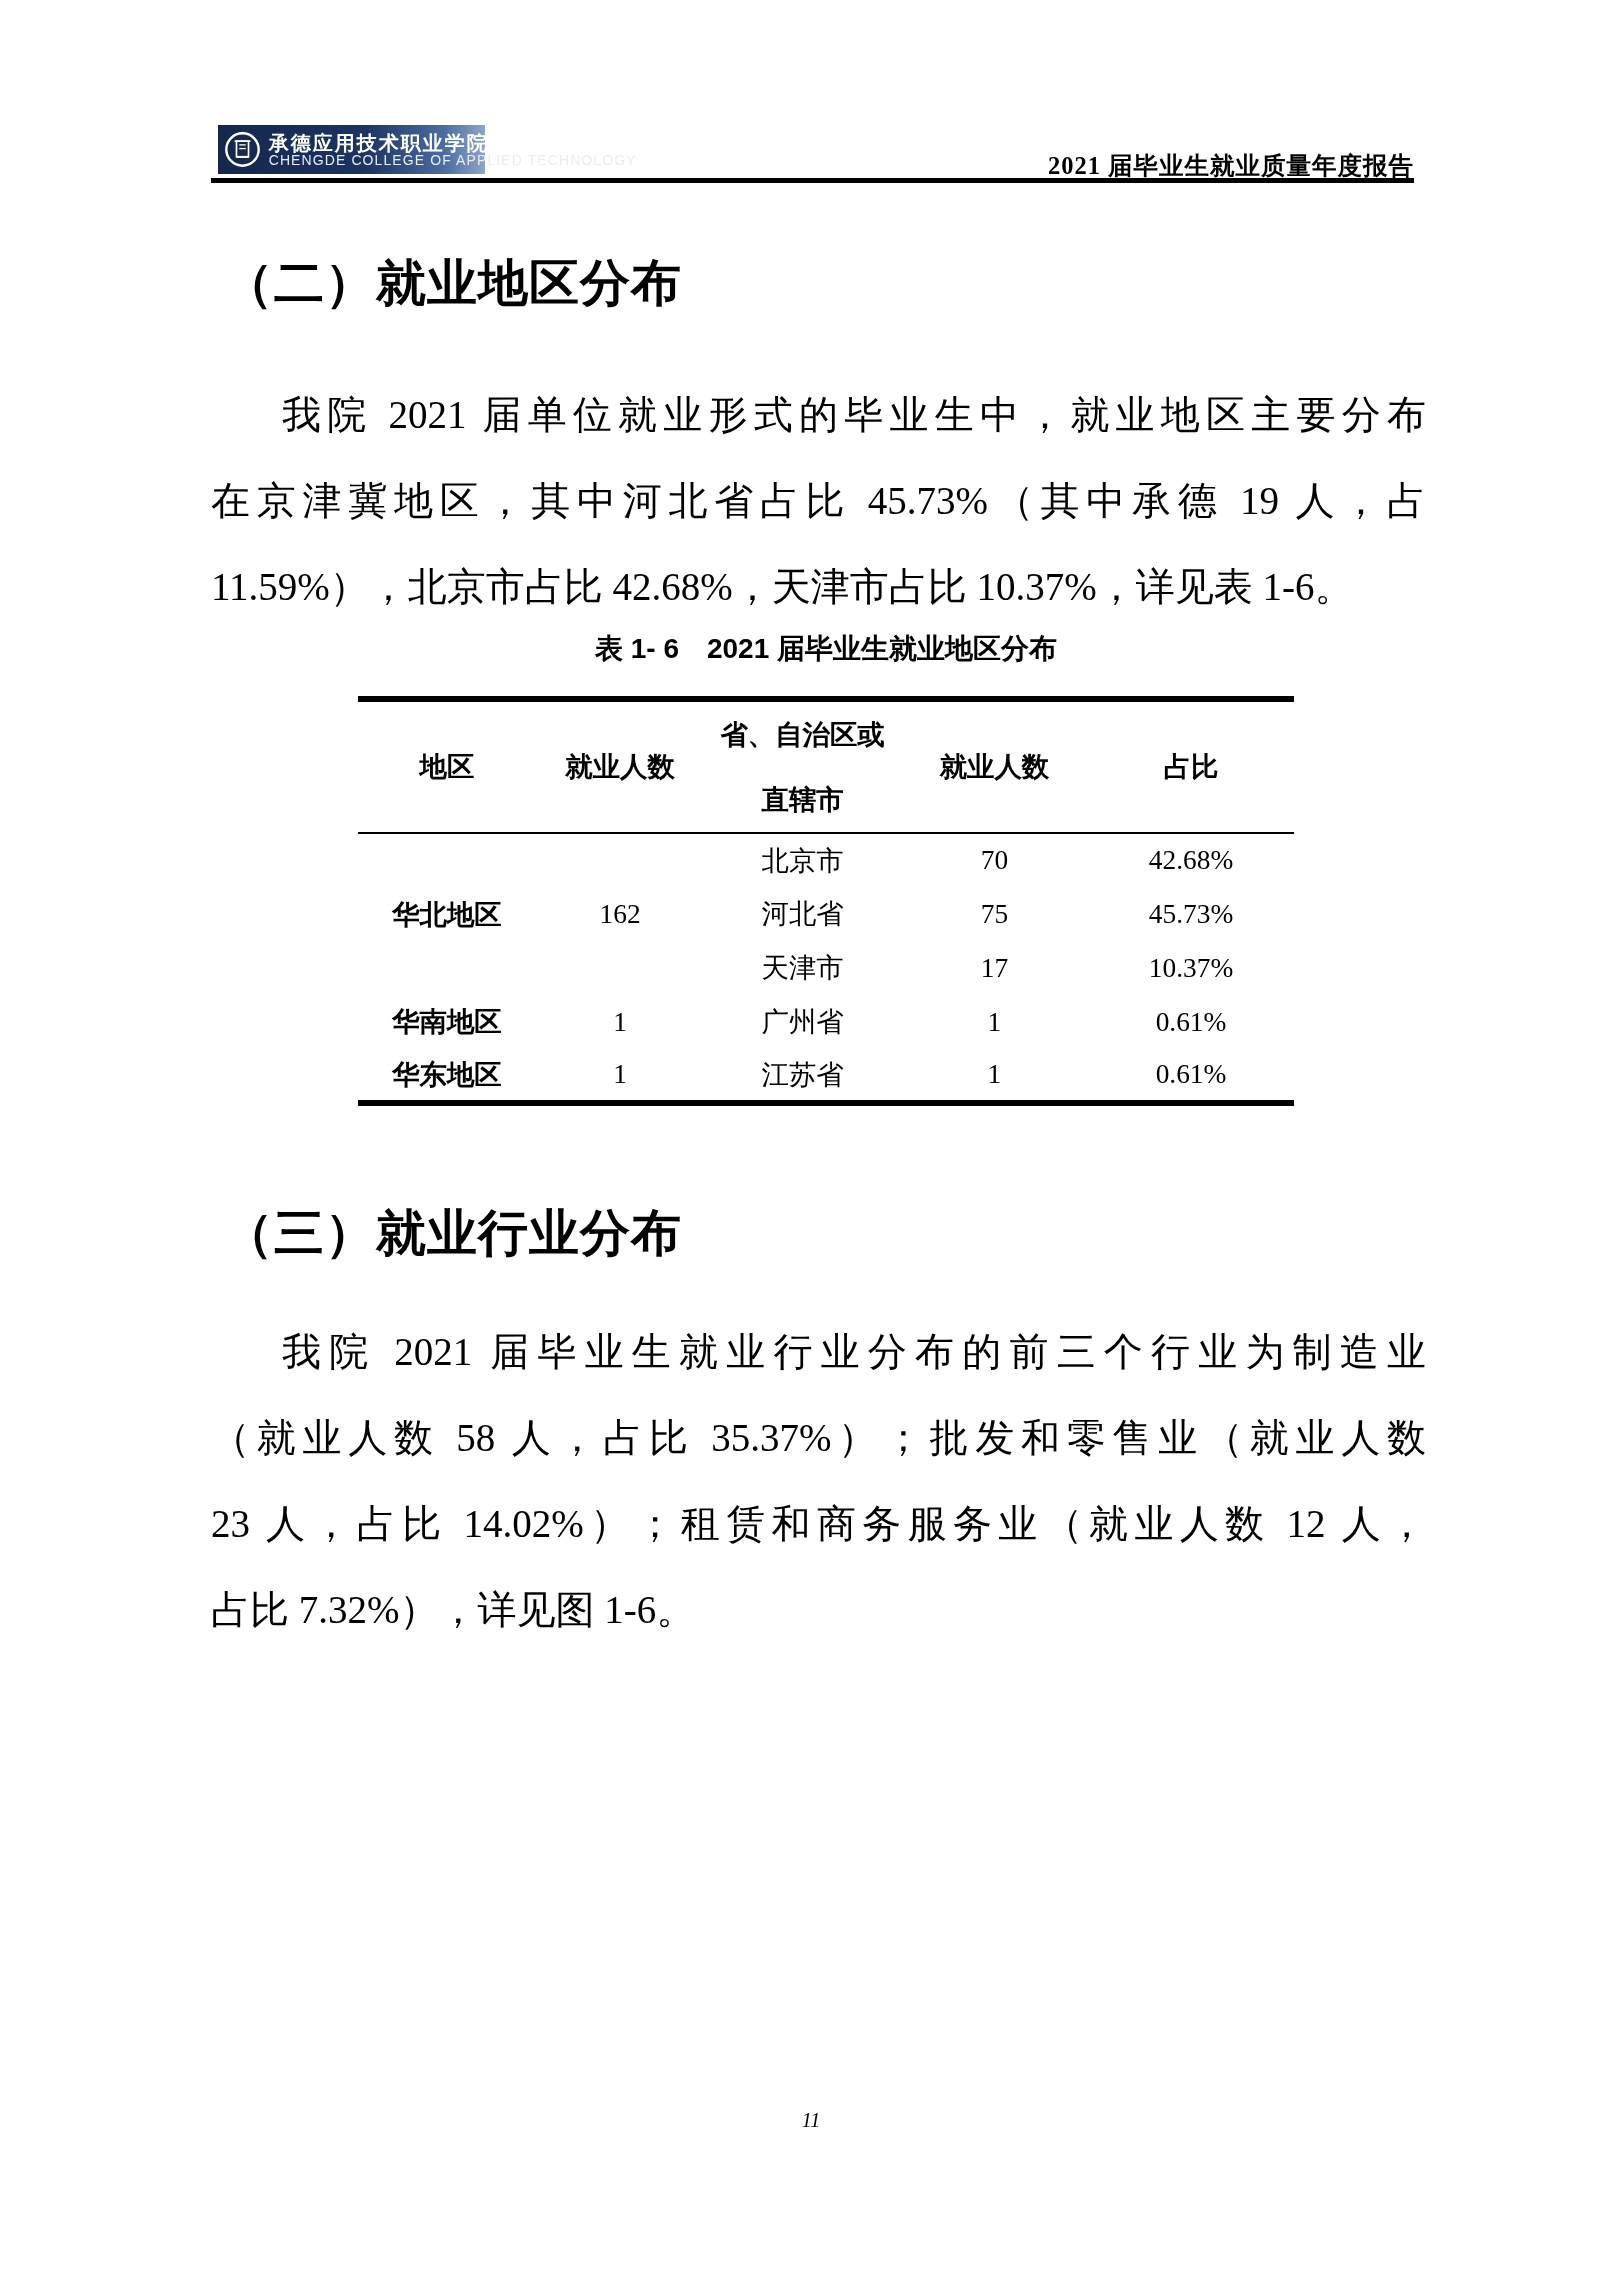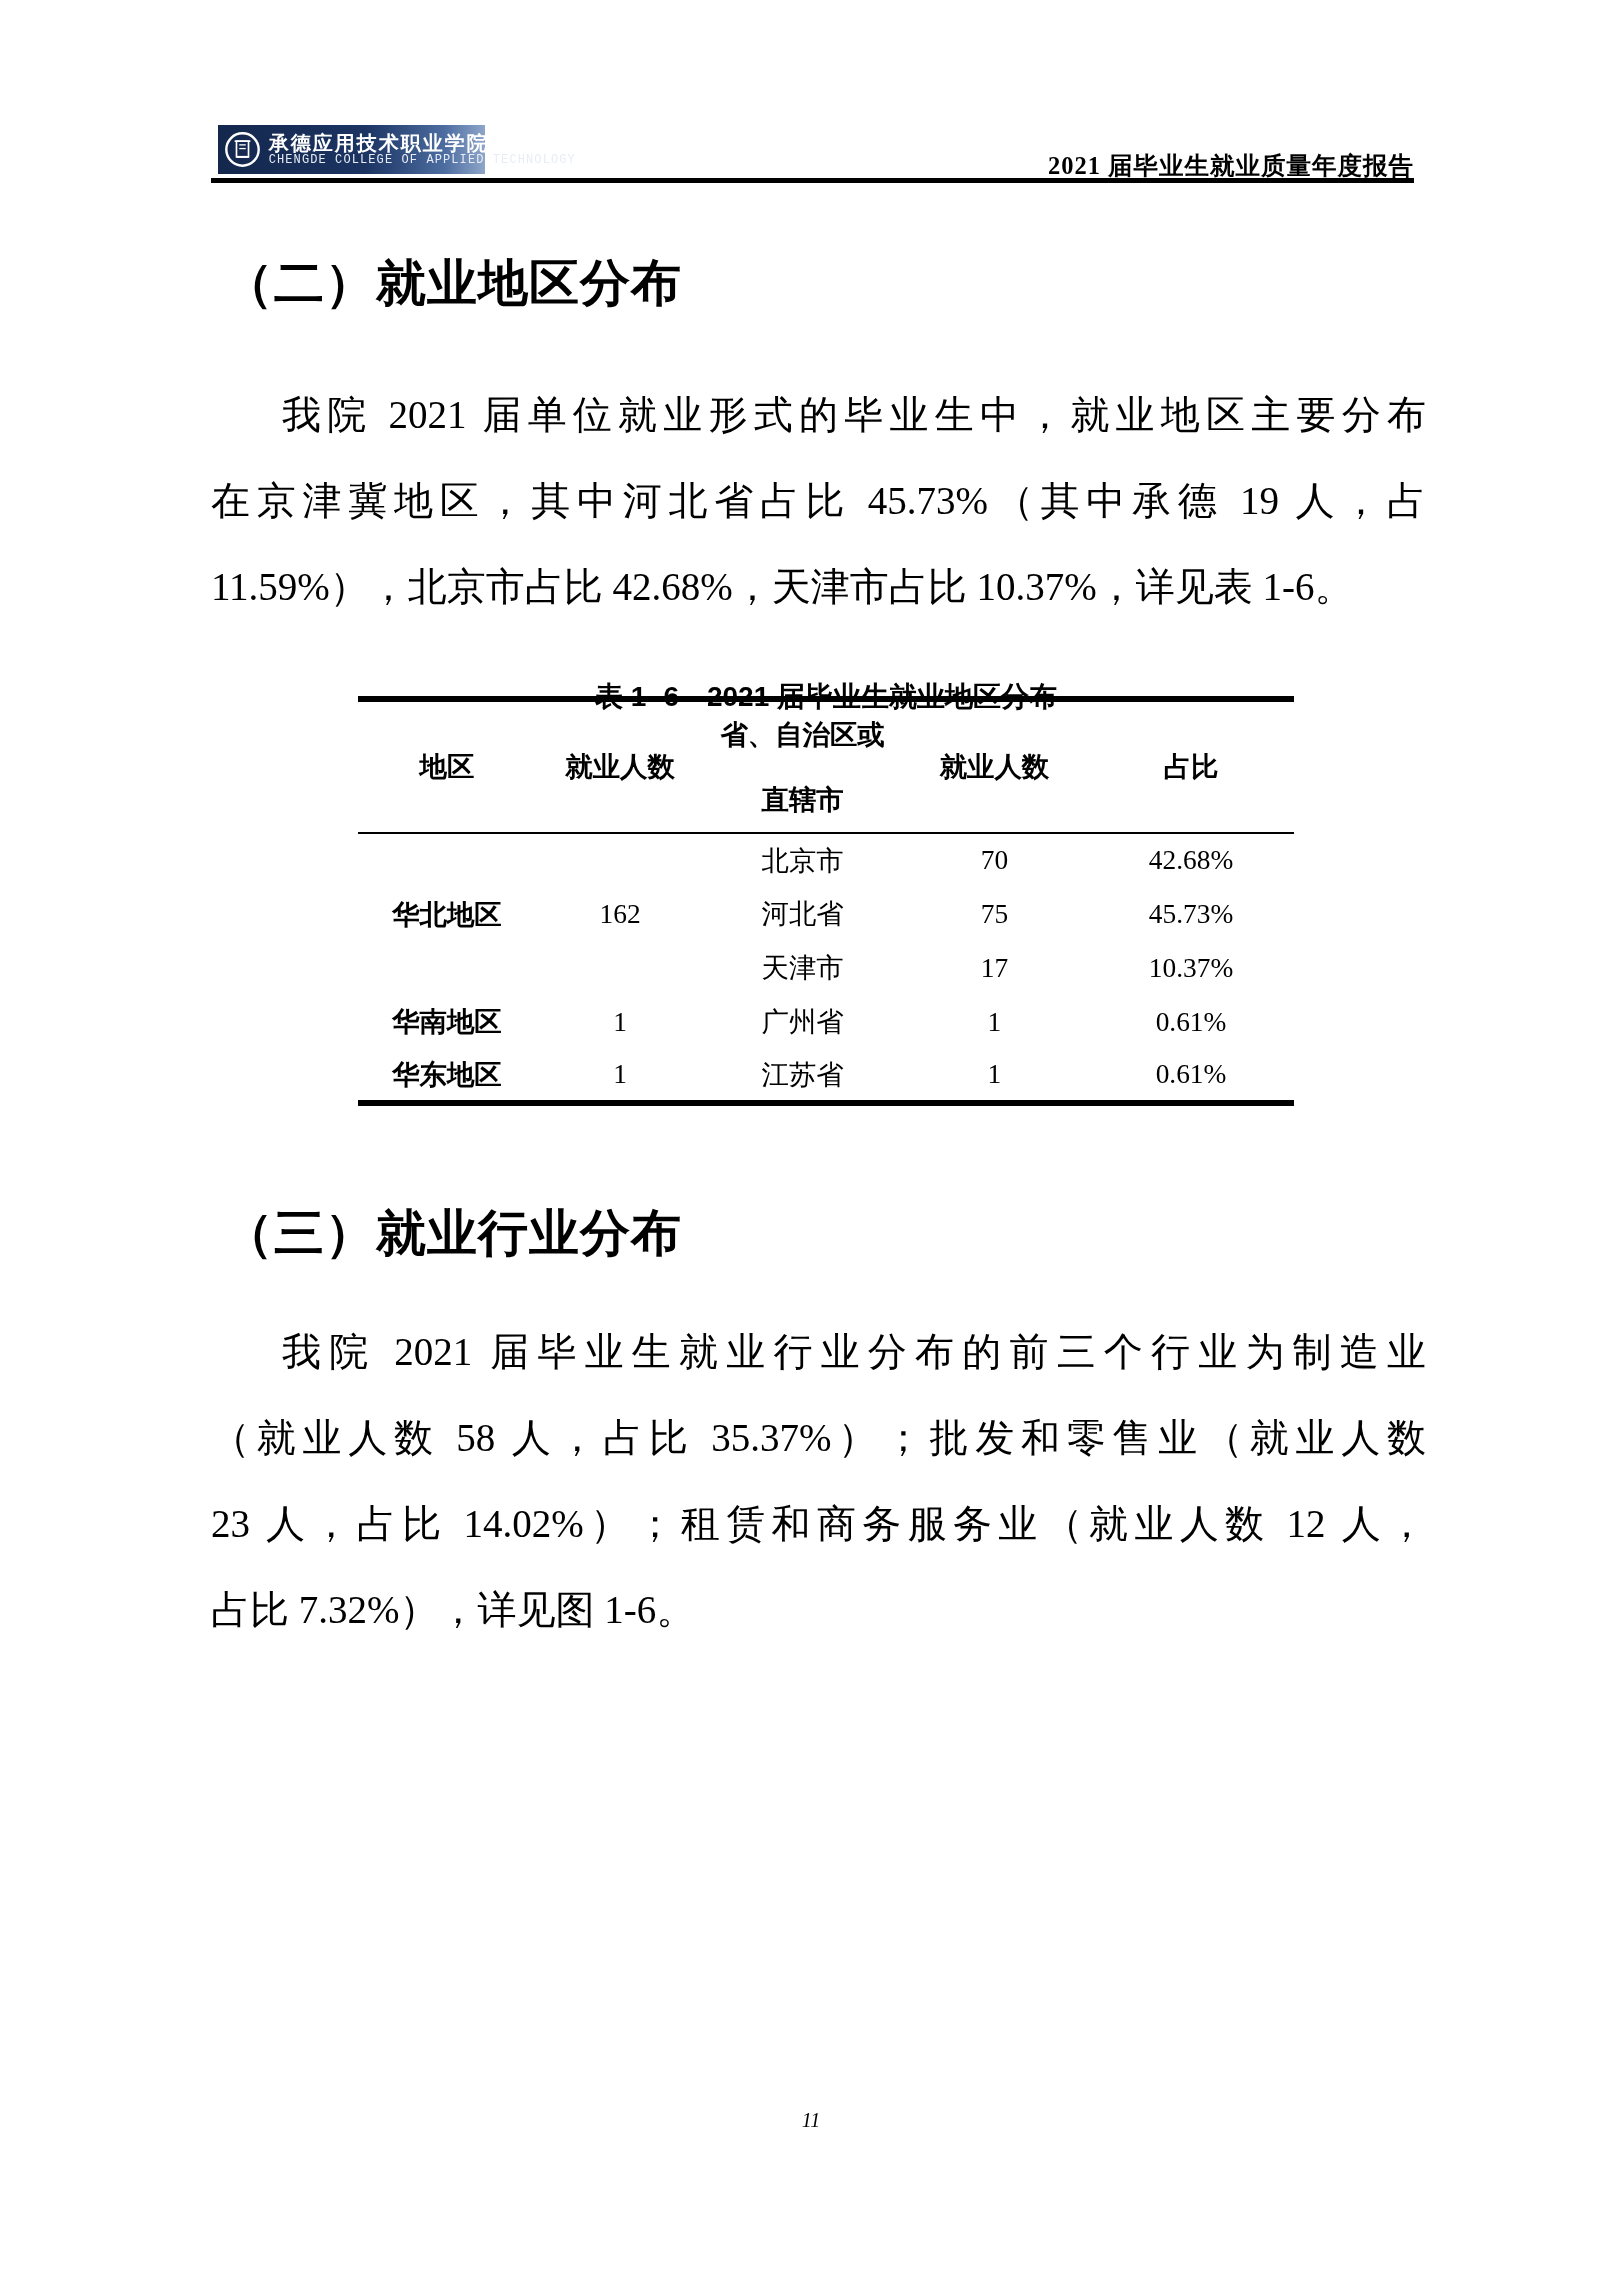"CHENGDE COLLEGE OF APPLIED TECHNOLOGY" .banner-en { font-family: Liberation Mono, monospace -> Liberation Sans, sans-serif; font-size: 12px -> 14px }
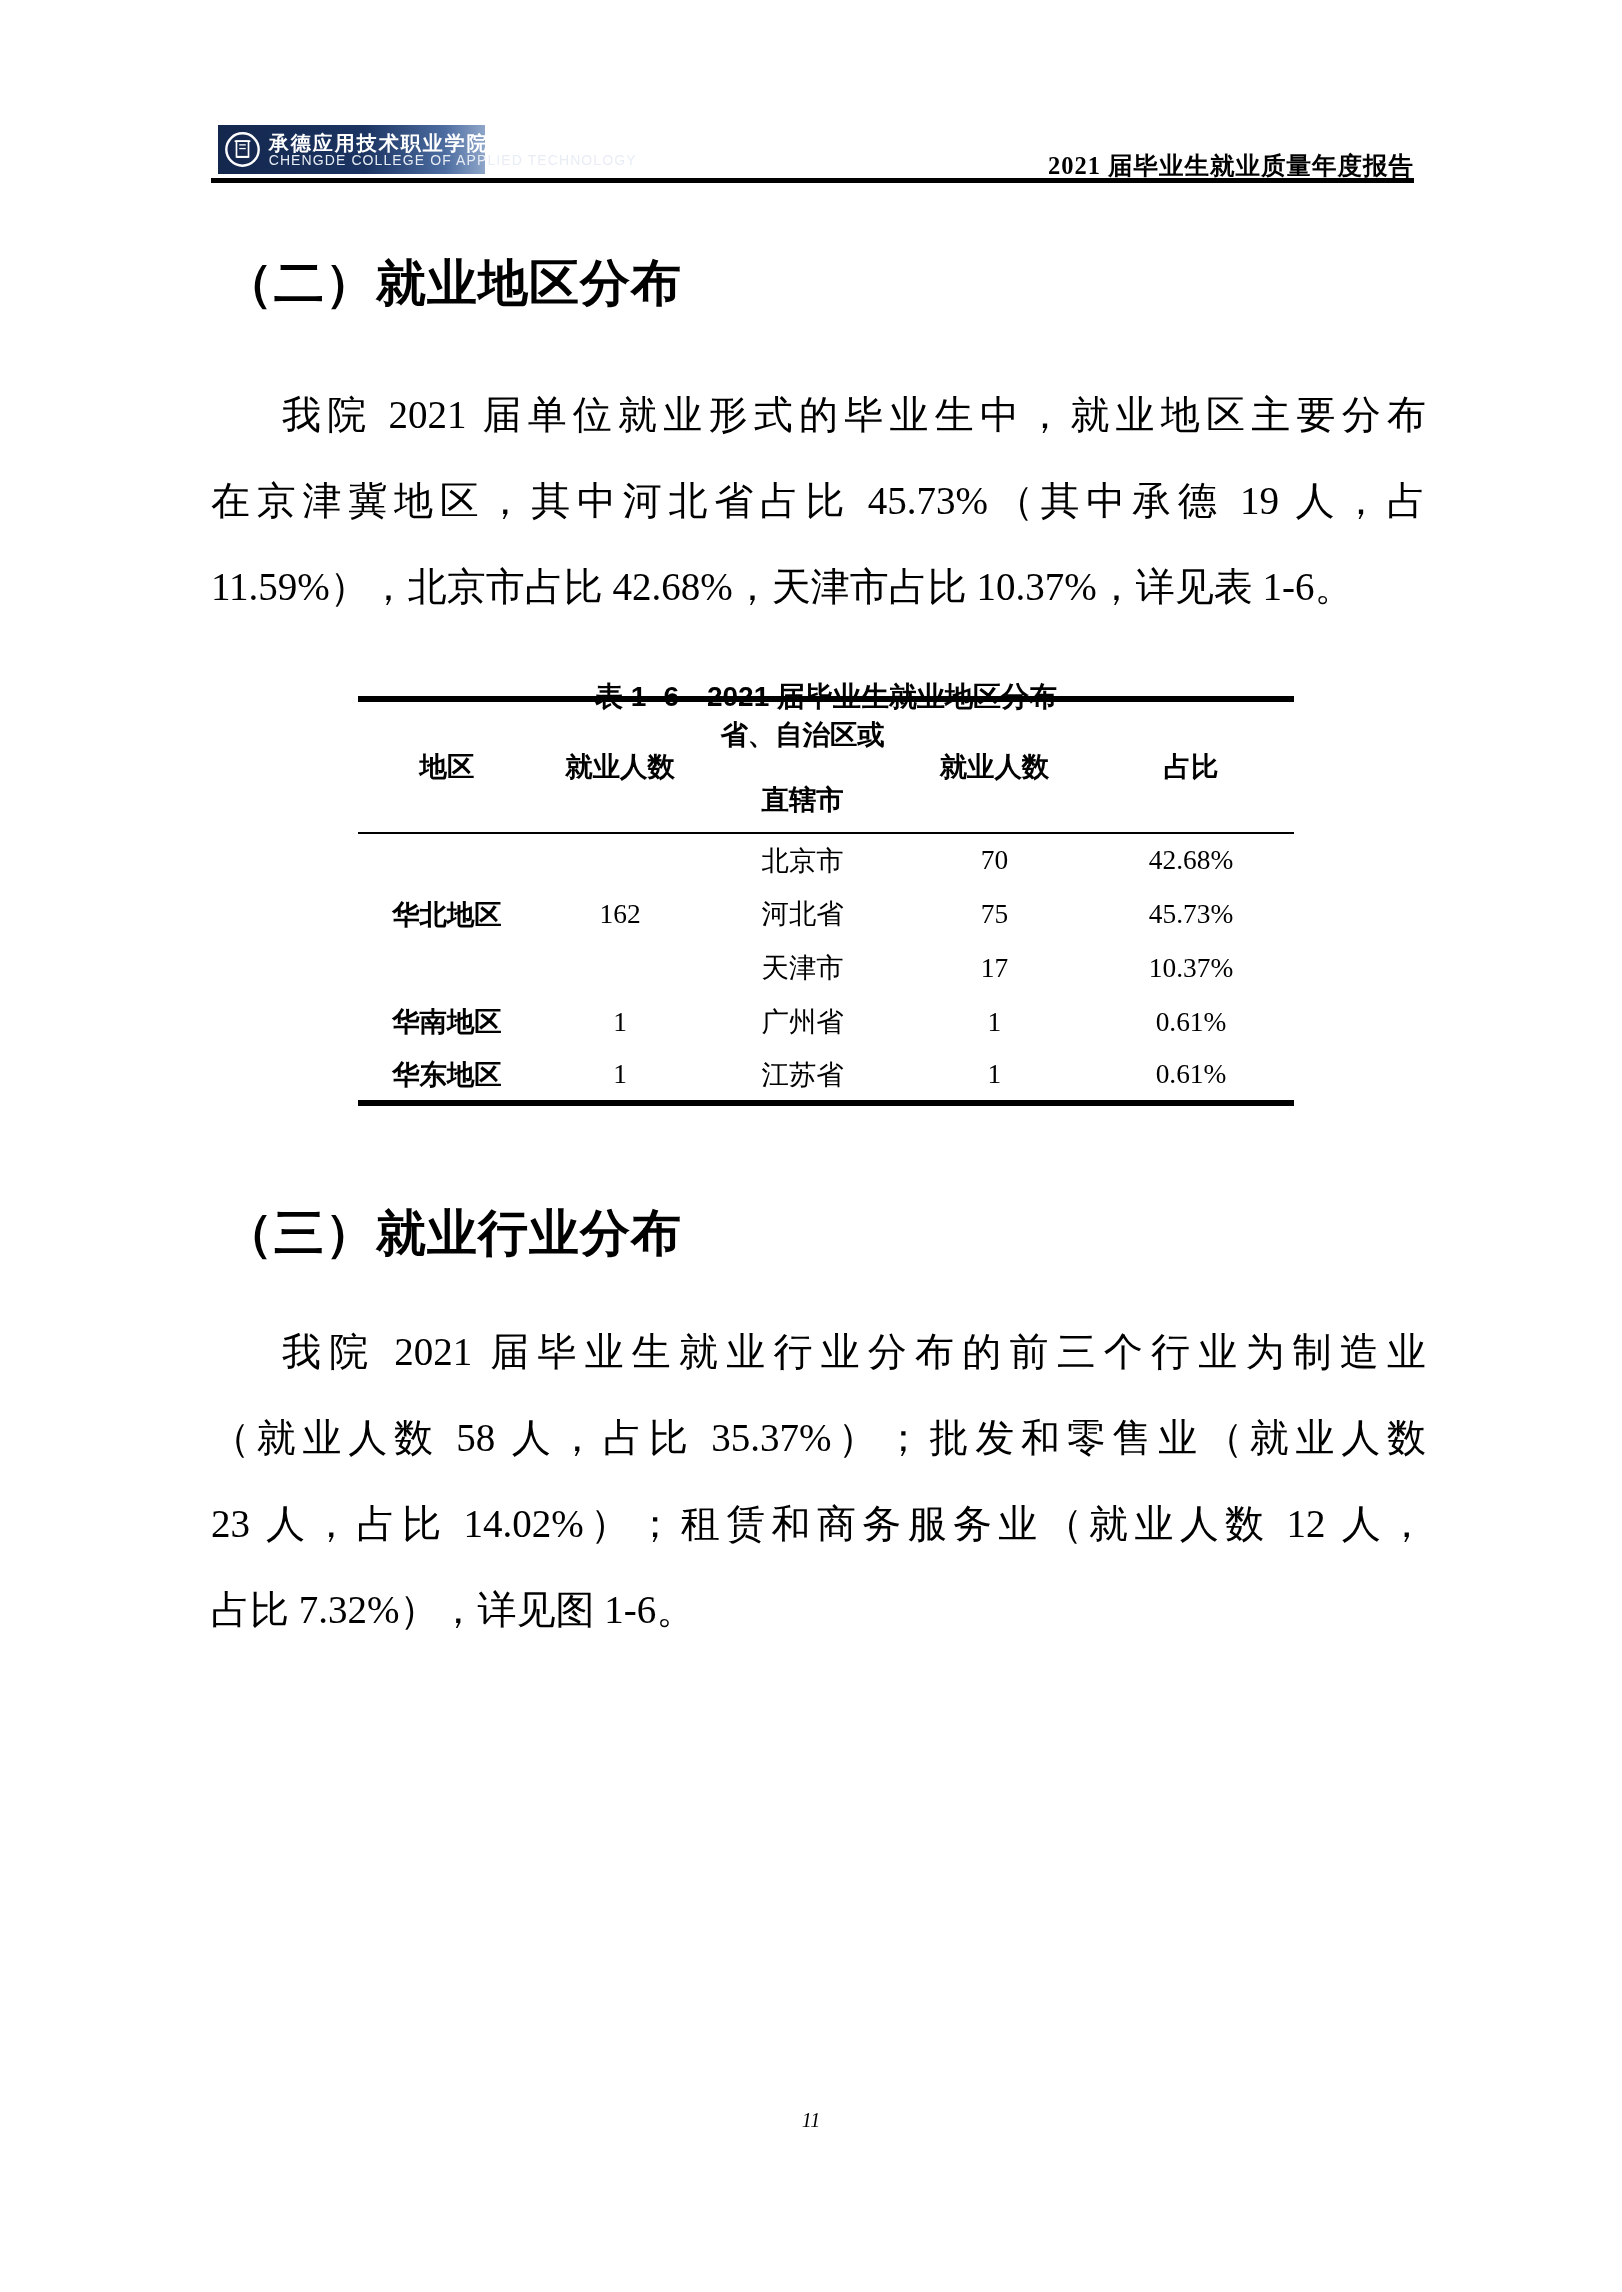"表 1- 6 2021 届毕业生就业地区分布" .table-caption { top: 678px -> 630px }
